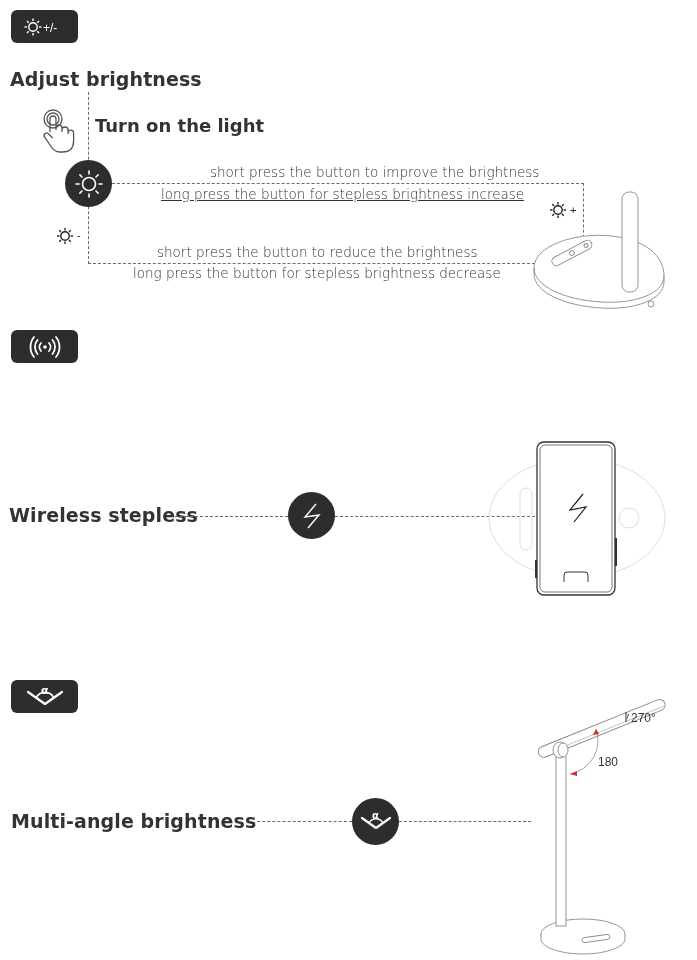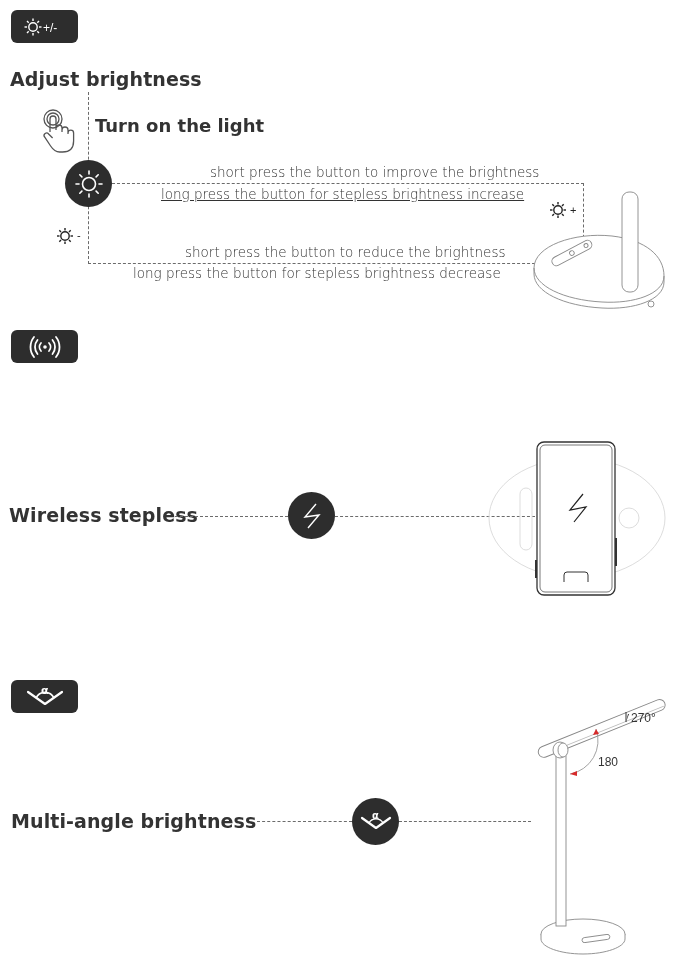"short press the button to reduce" div.small { margin-left: 28px -> none }
